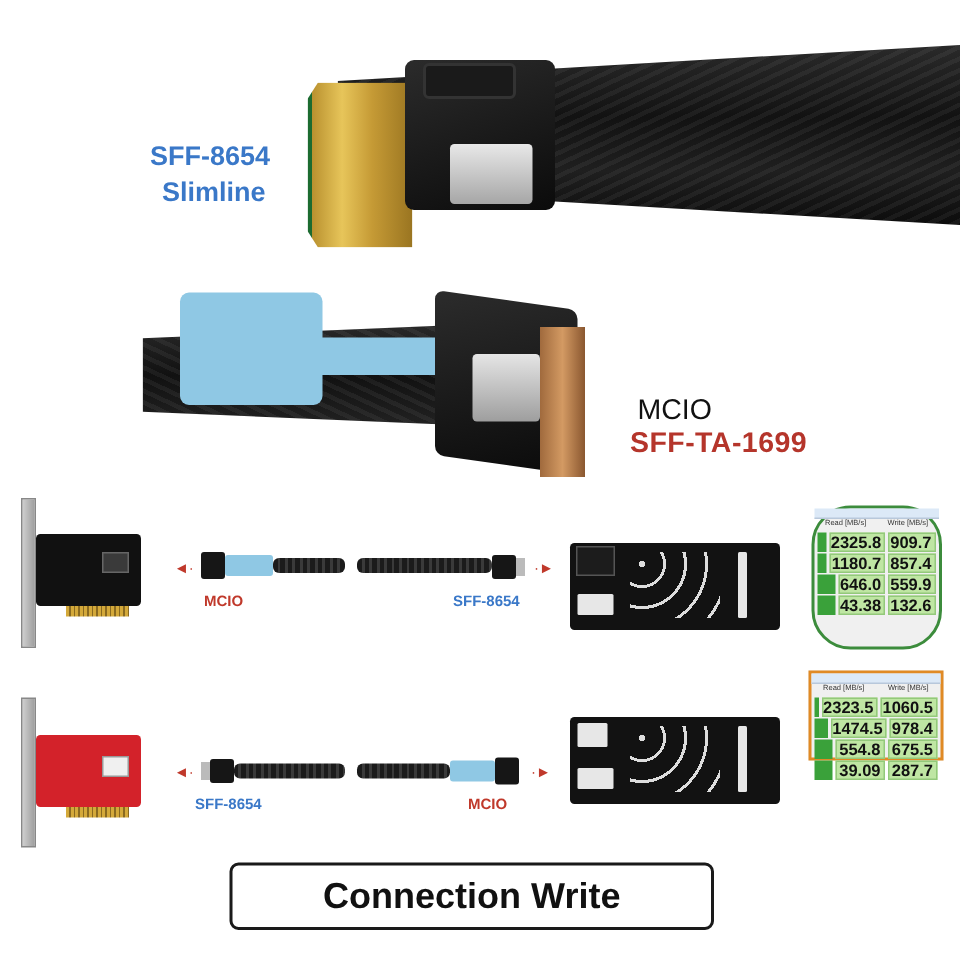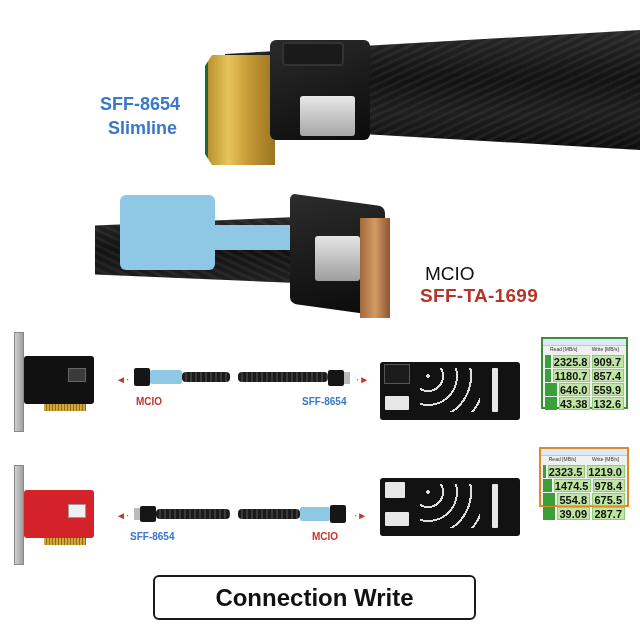"2325.8" div.abs { border-radius: none -> 26px; height: 72px -> 96px }
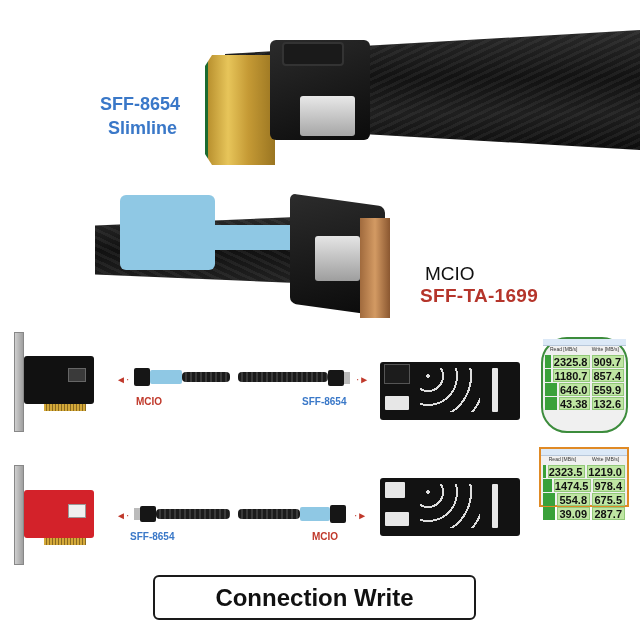"1219.0" div.bench-val { text: 1219.0 -> 1060.5 }
